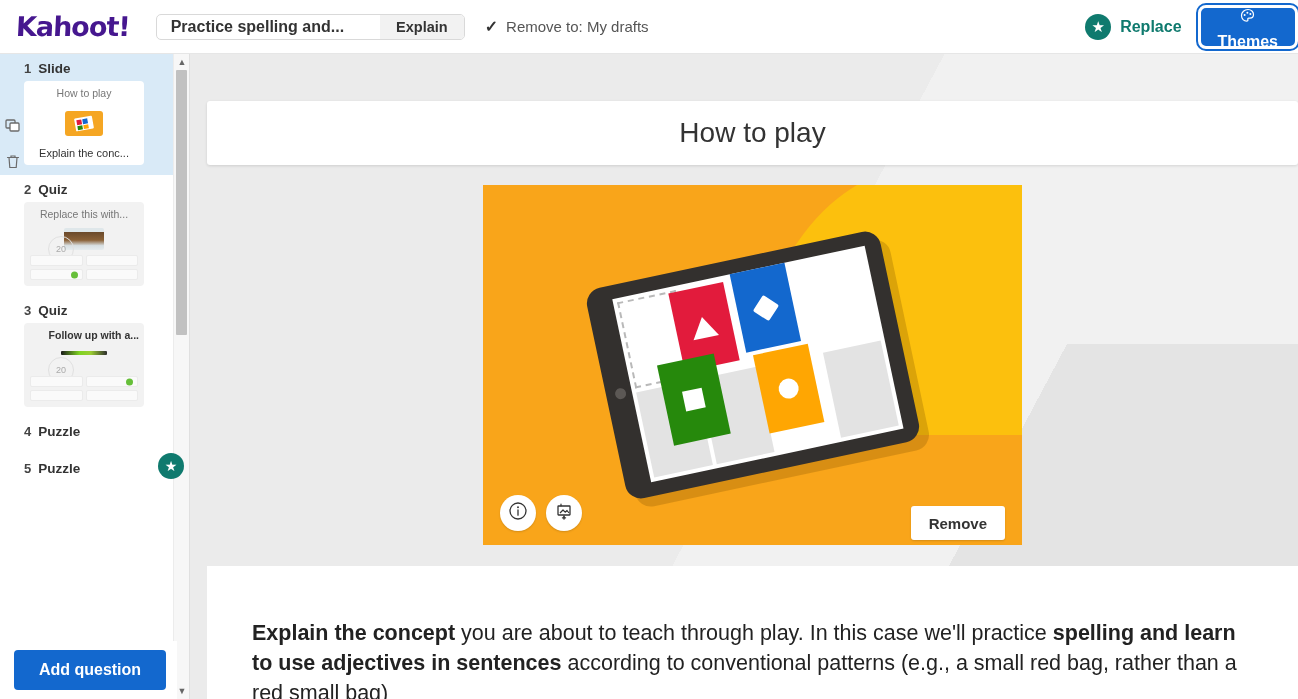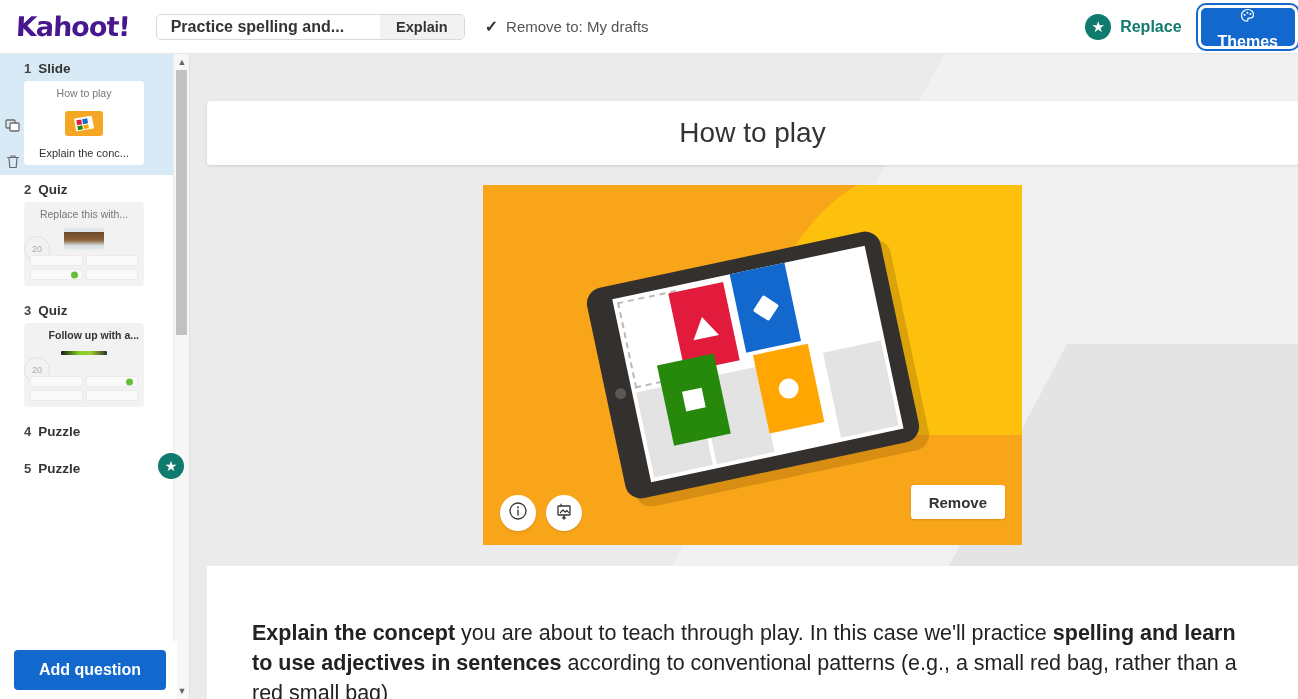"20" .timer-circle { left: 0 -> 24px }
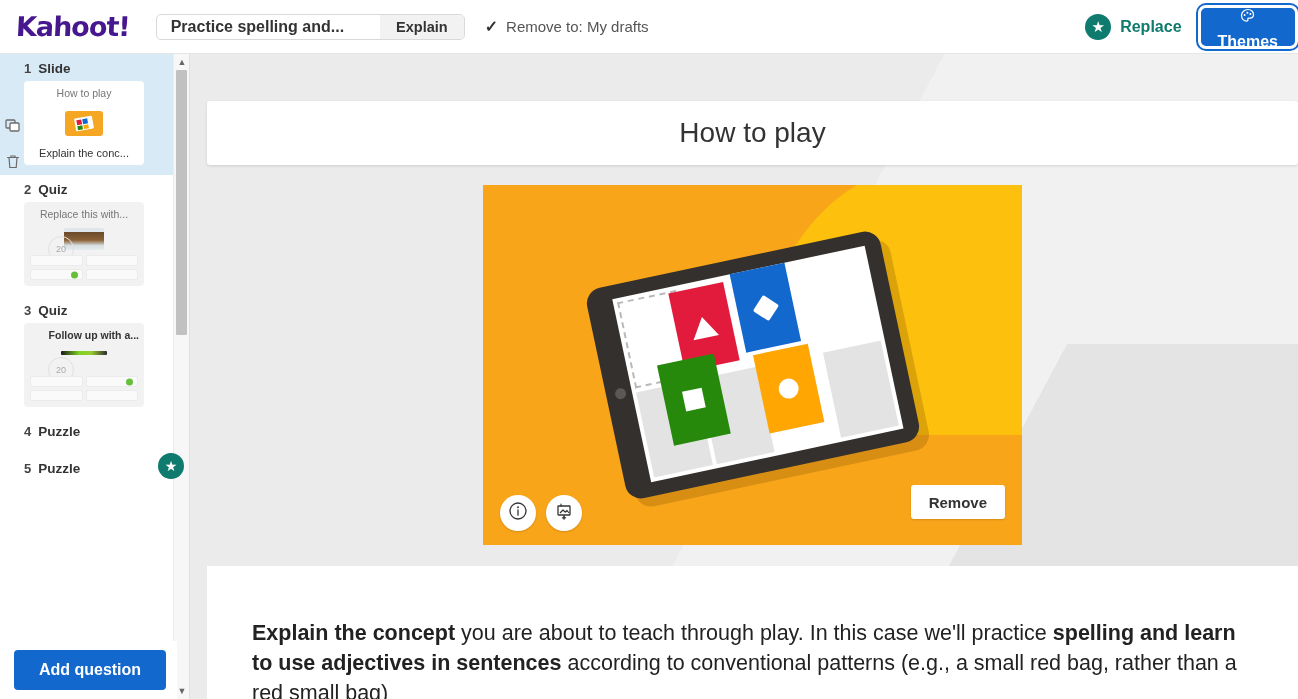"Remove" .remove-btn { bottom: 26px -> 5px }
